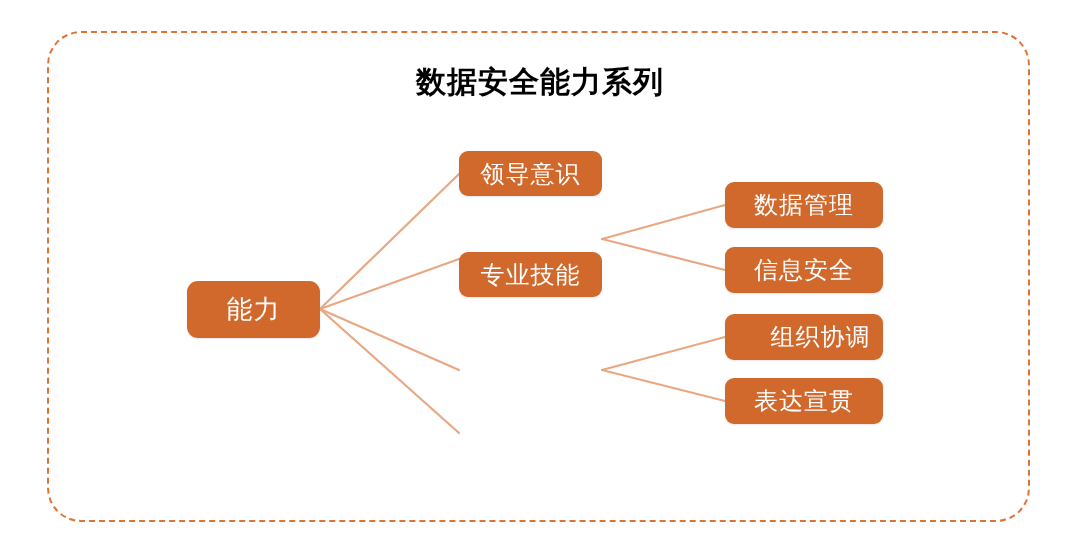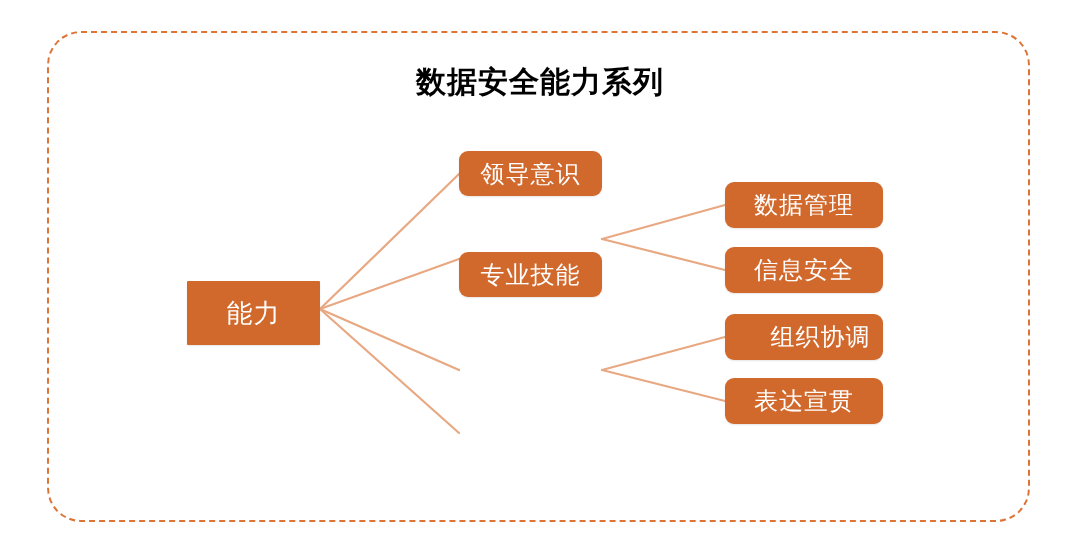"能力" .node.root { border-radius: 1px -> 11px; height: 64px -> 57px }
